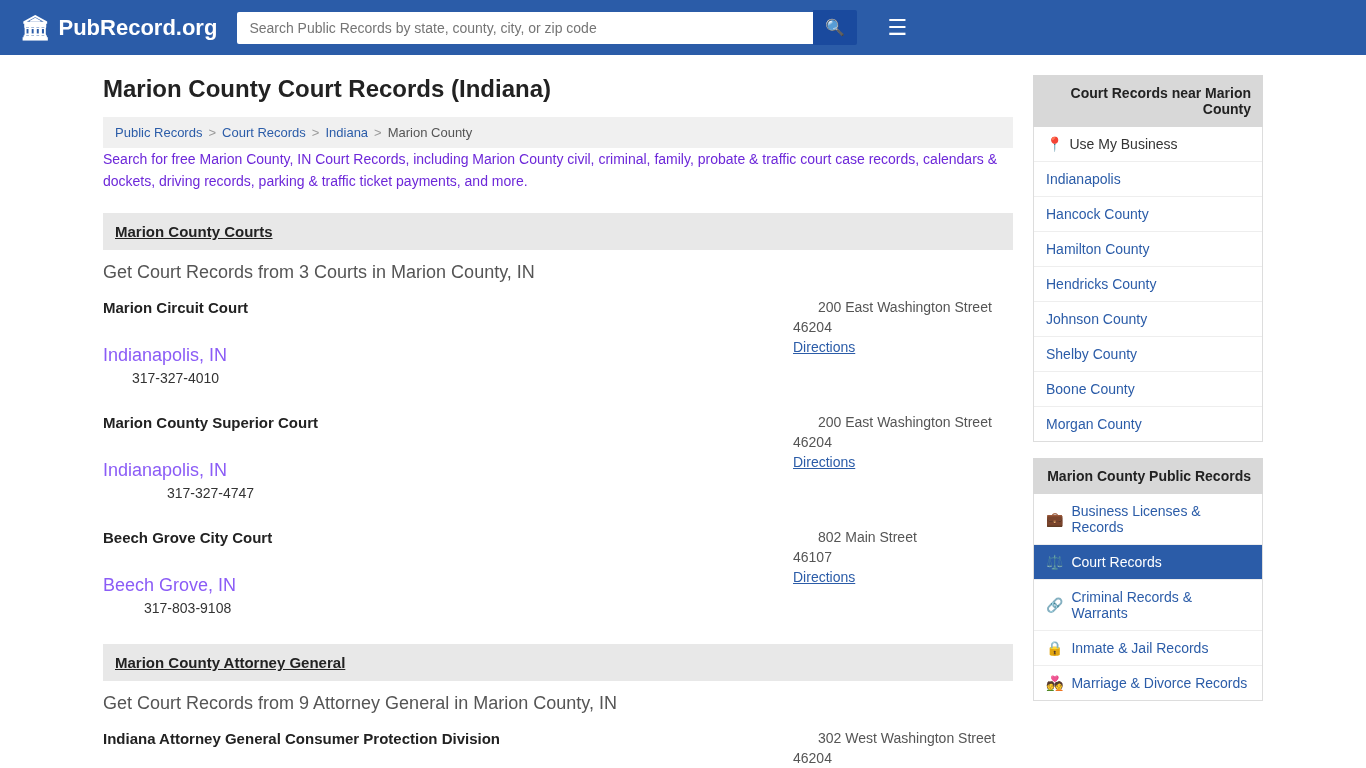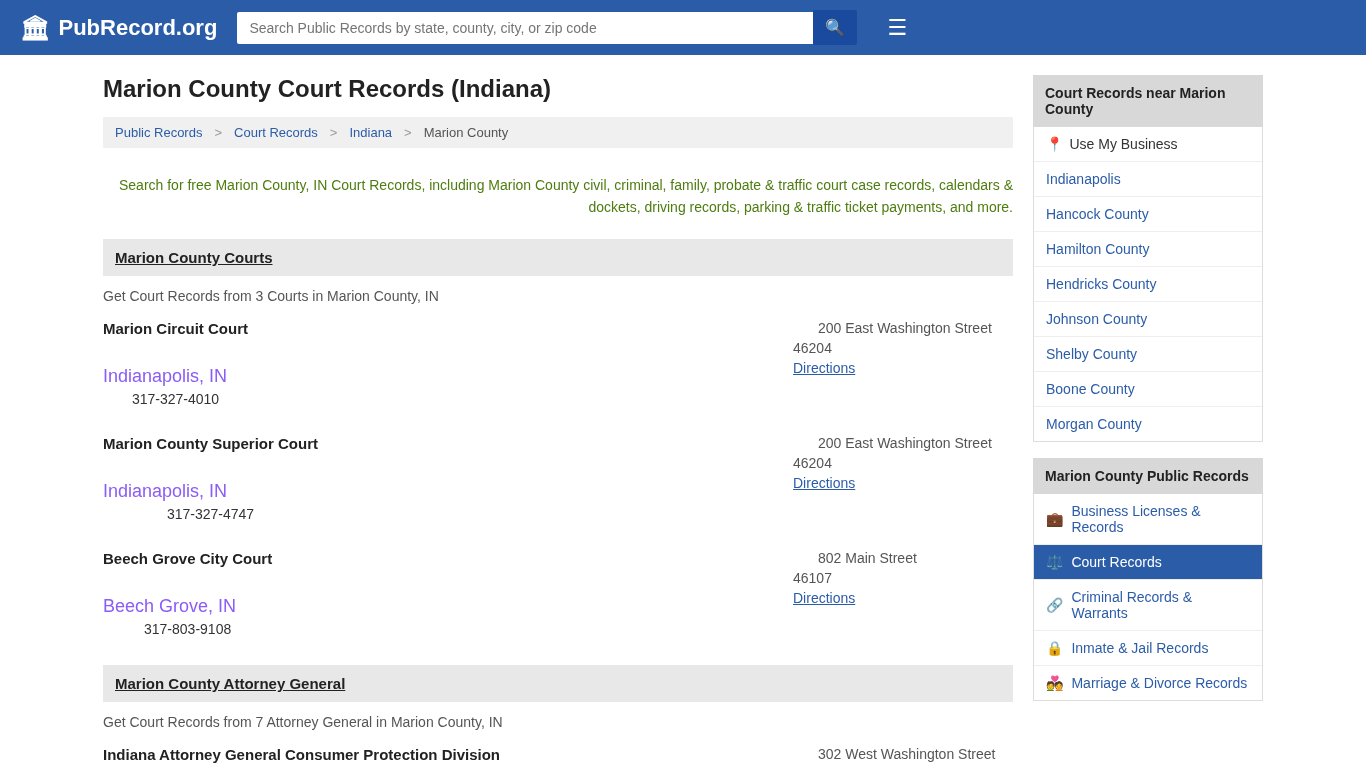"Court Records near Marion County" .sidebar-section-header { text-align: none -> right }
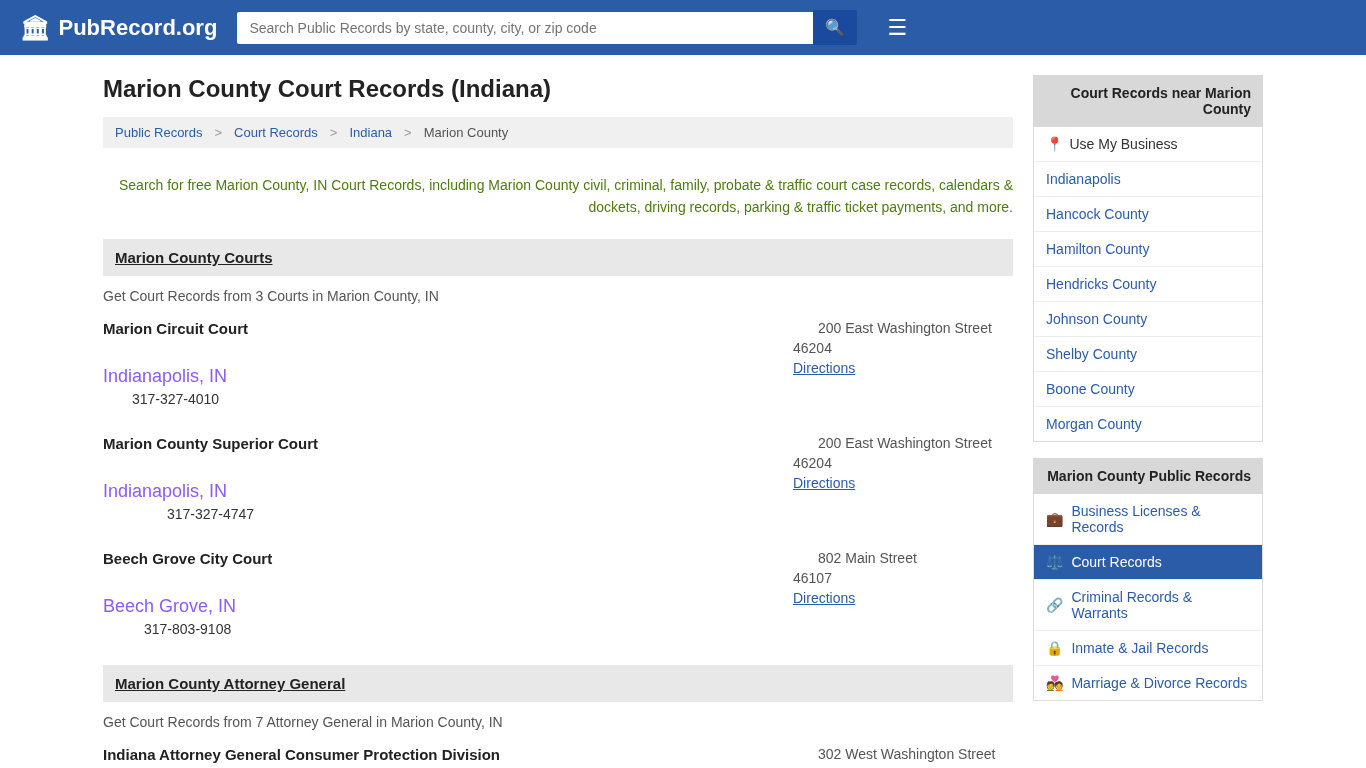"Public Records" .breadcrumb { gap: 12px -> 6px; margin-bottom: 26px -> 0 }
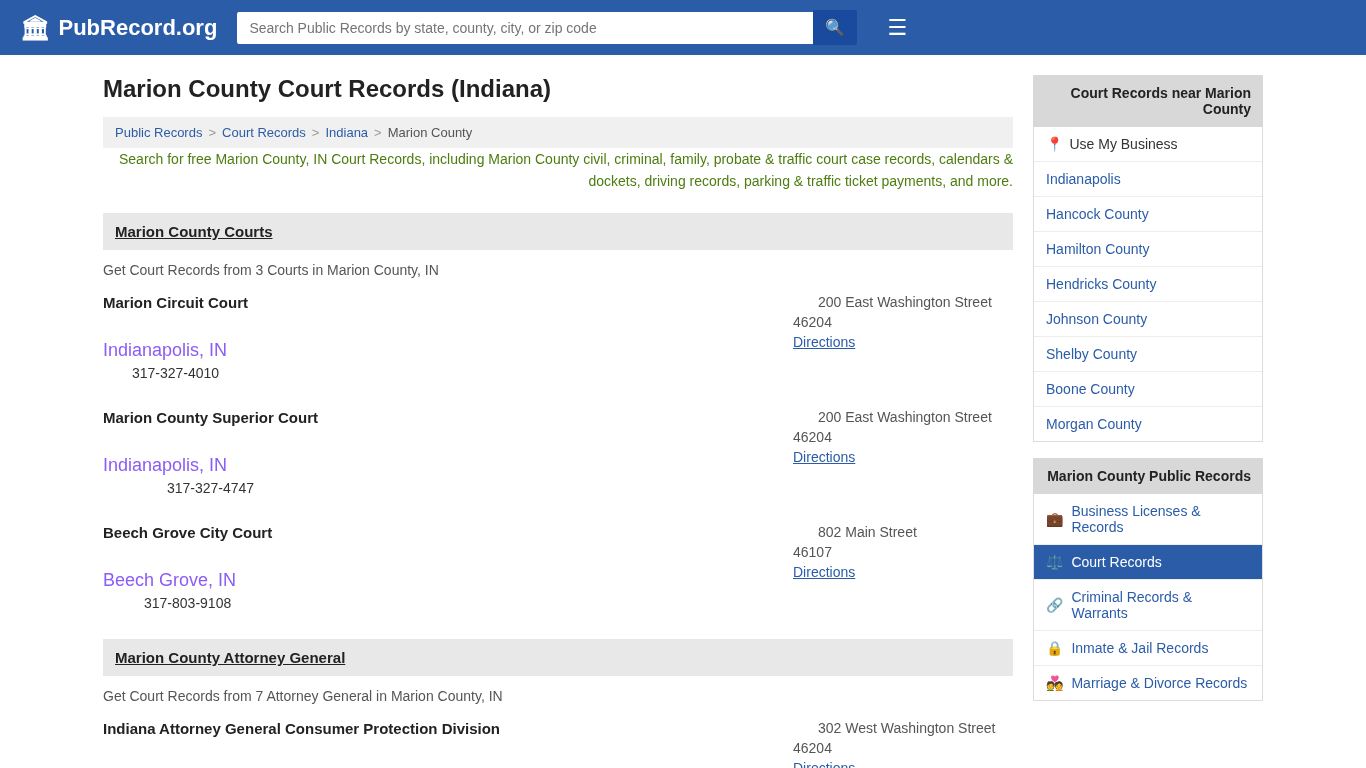"Search for free Marion County," .description { color: #4d7c0f -> #6d28d9; text-align: right -> none }
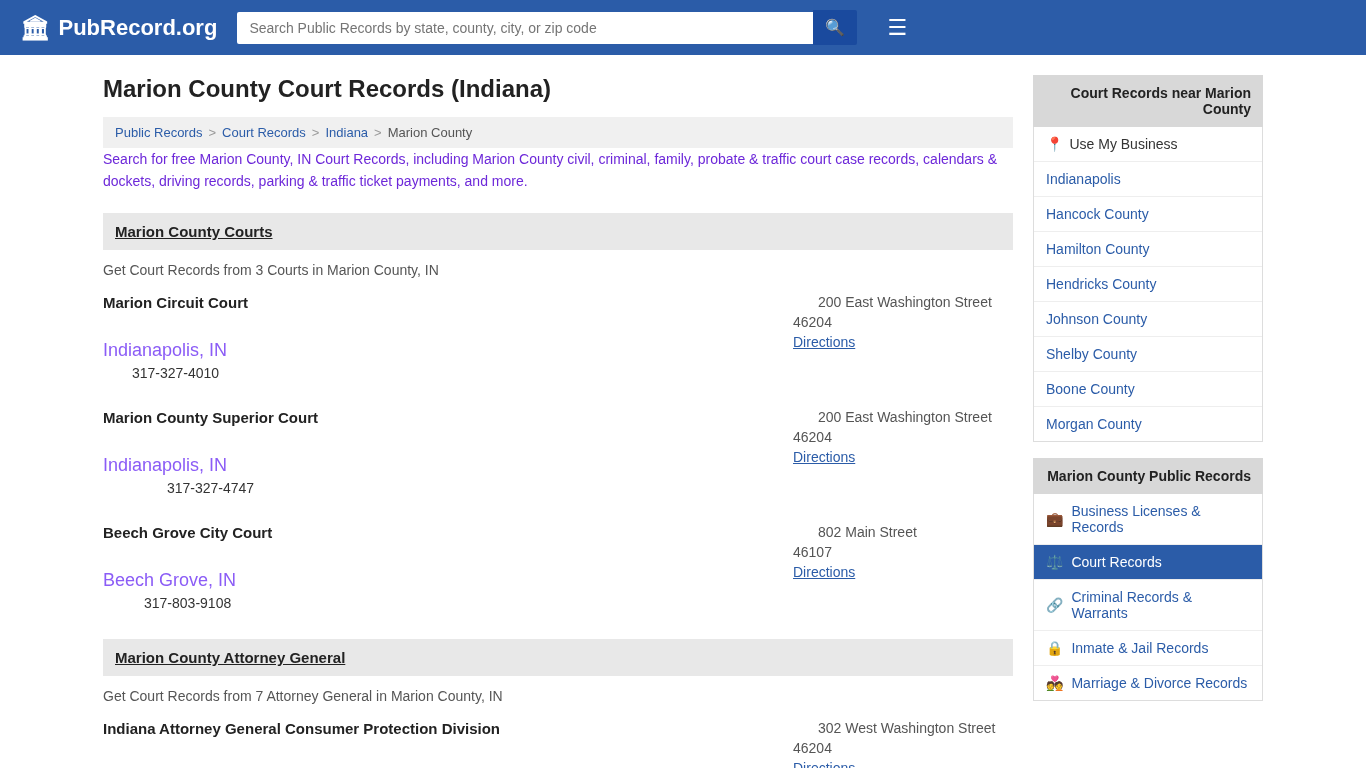"Get Court Records from 3" .section-desc { font-size: 14px -> 18px }
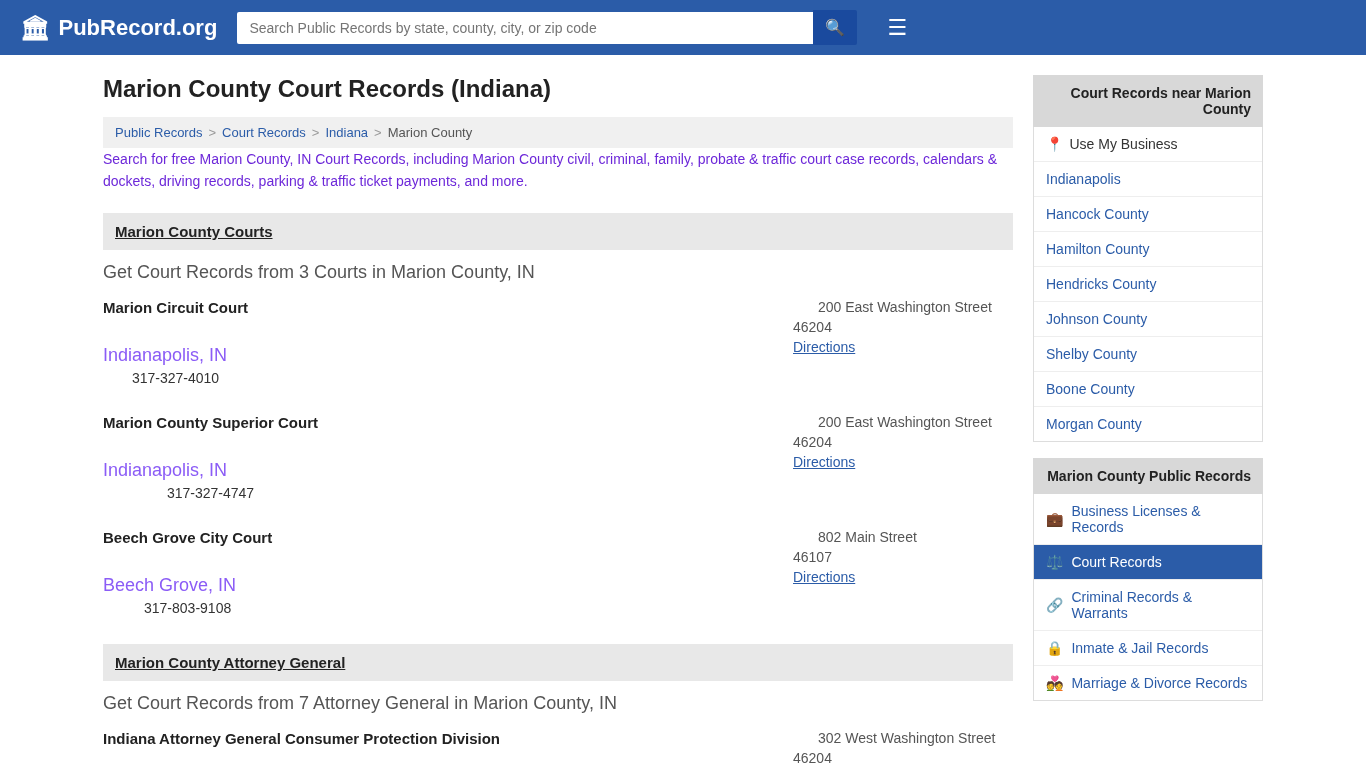"Get Court Records from 7" p.section-desc { text: 7 -> 9 }
